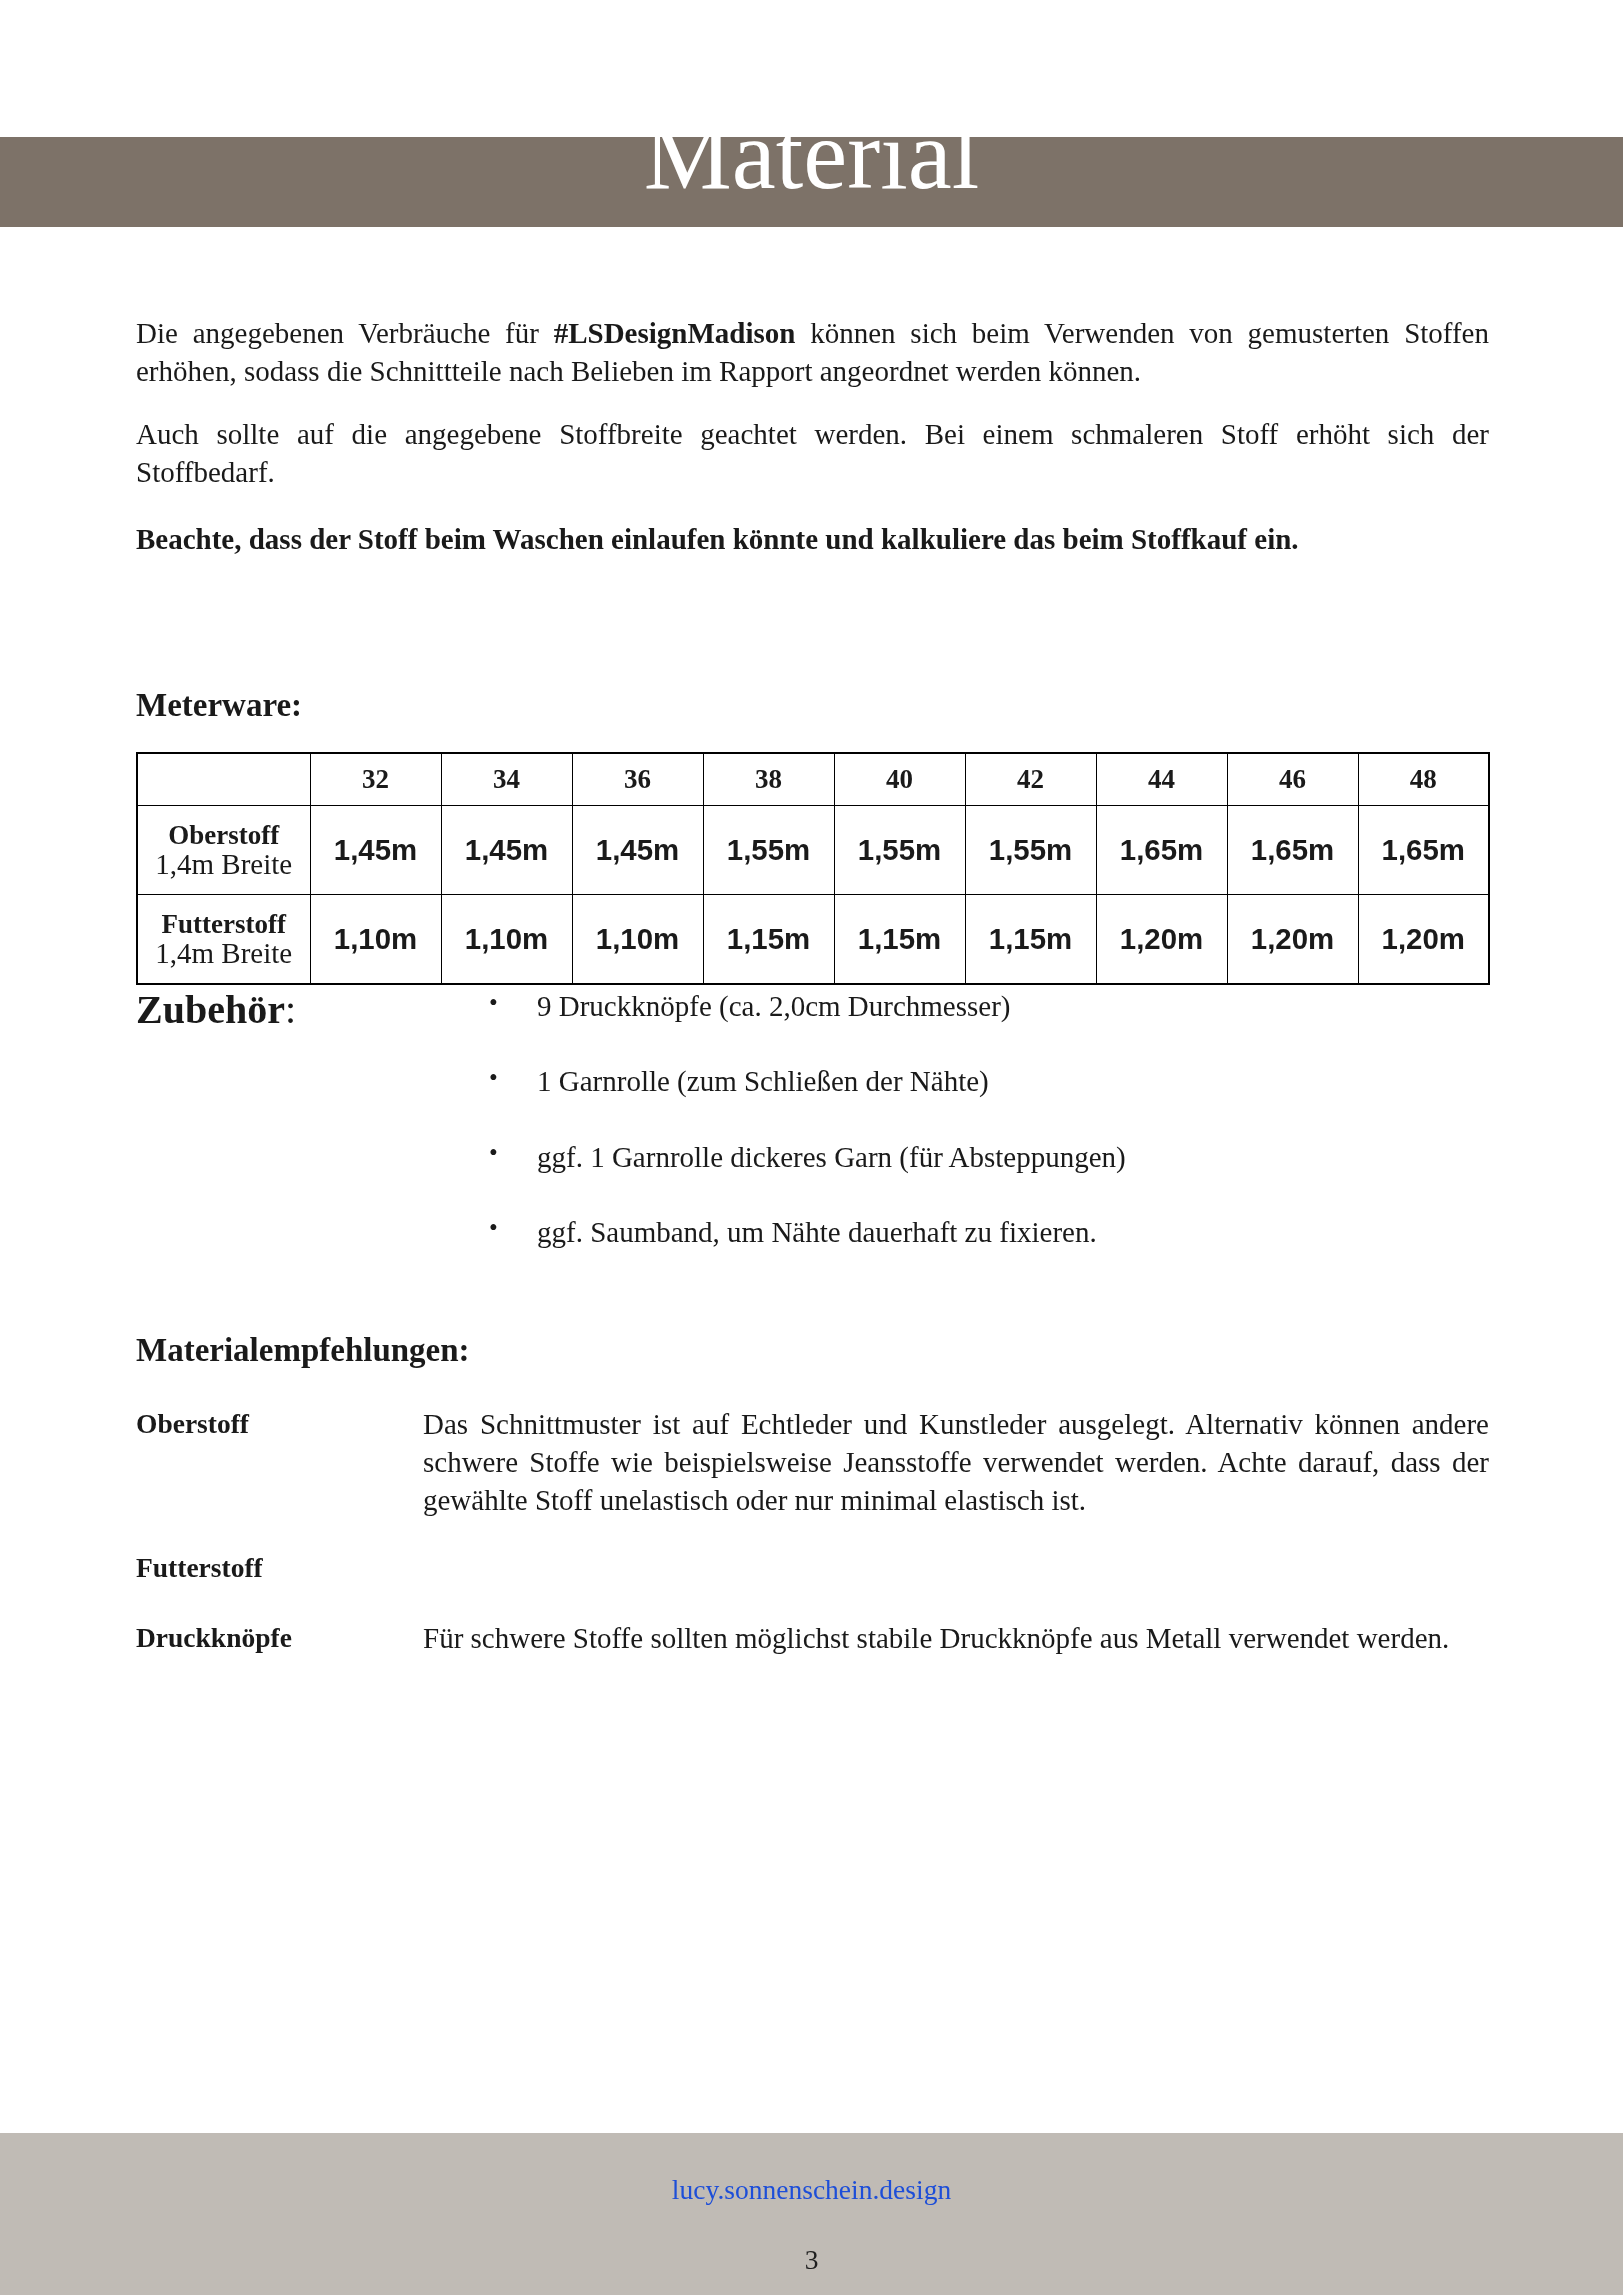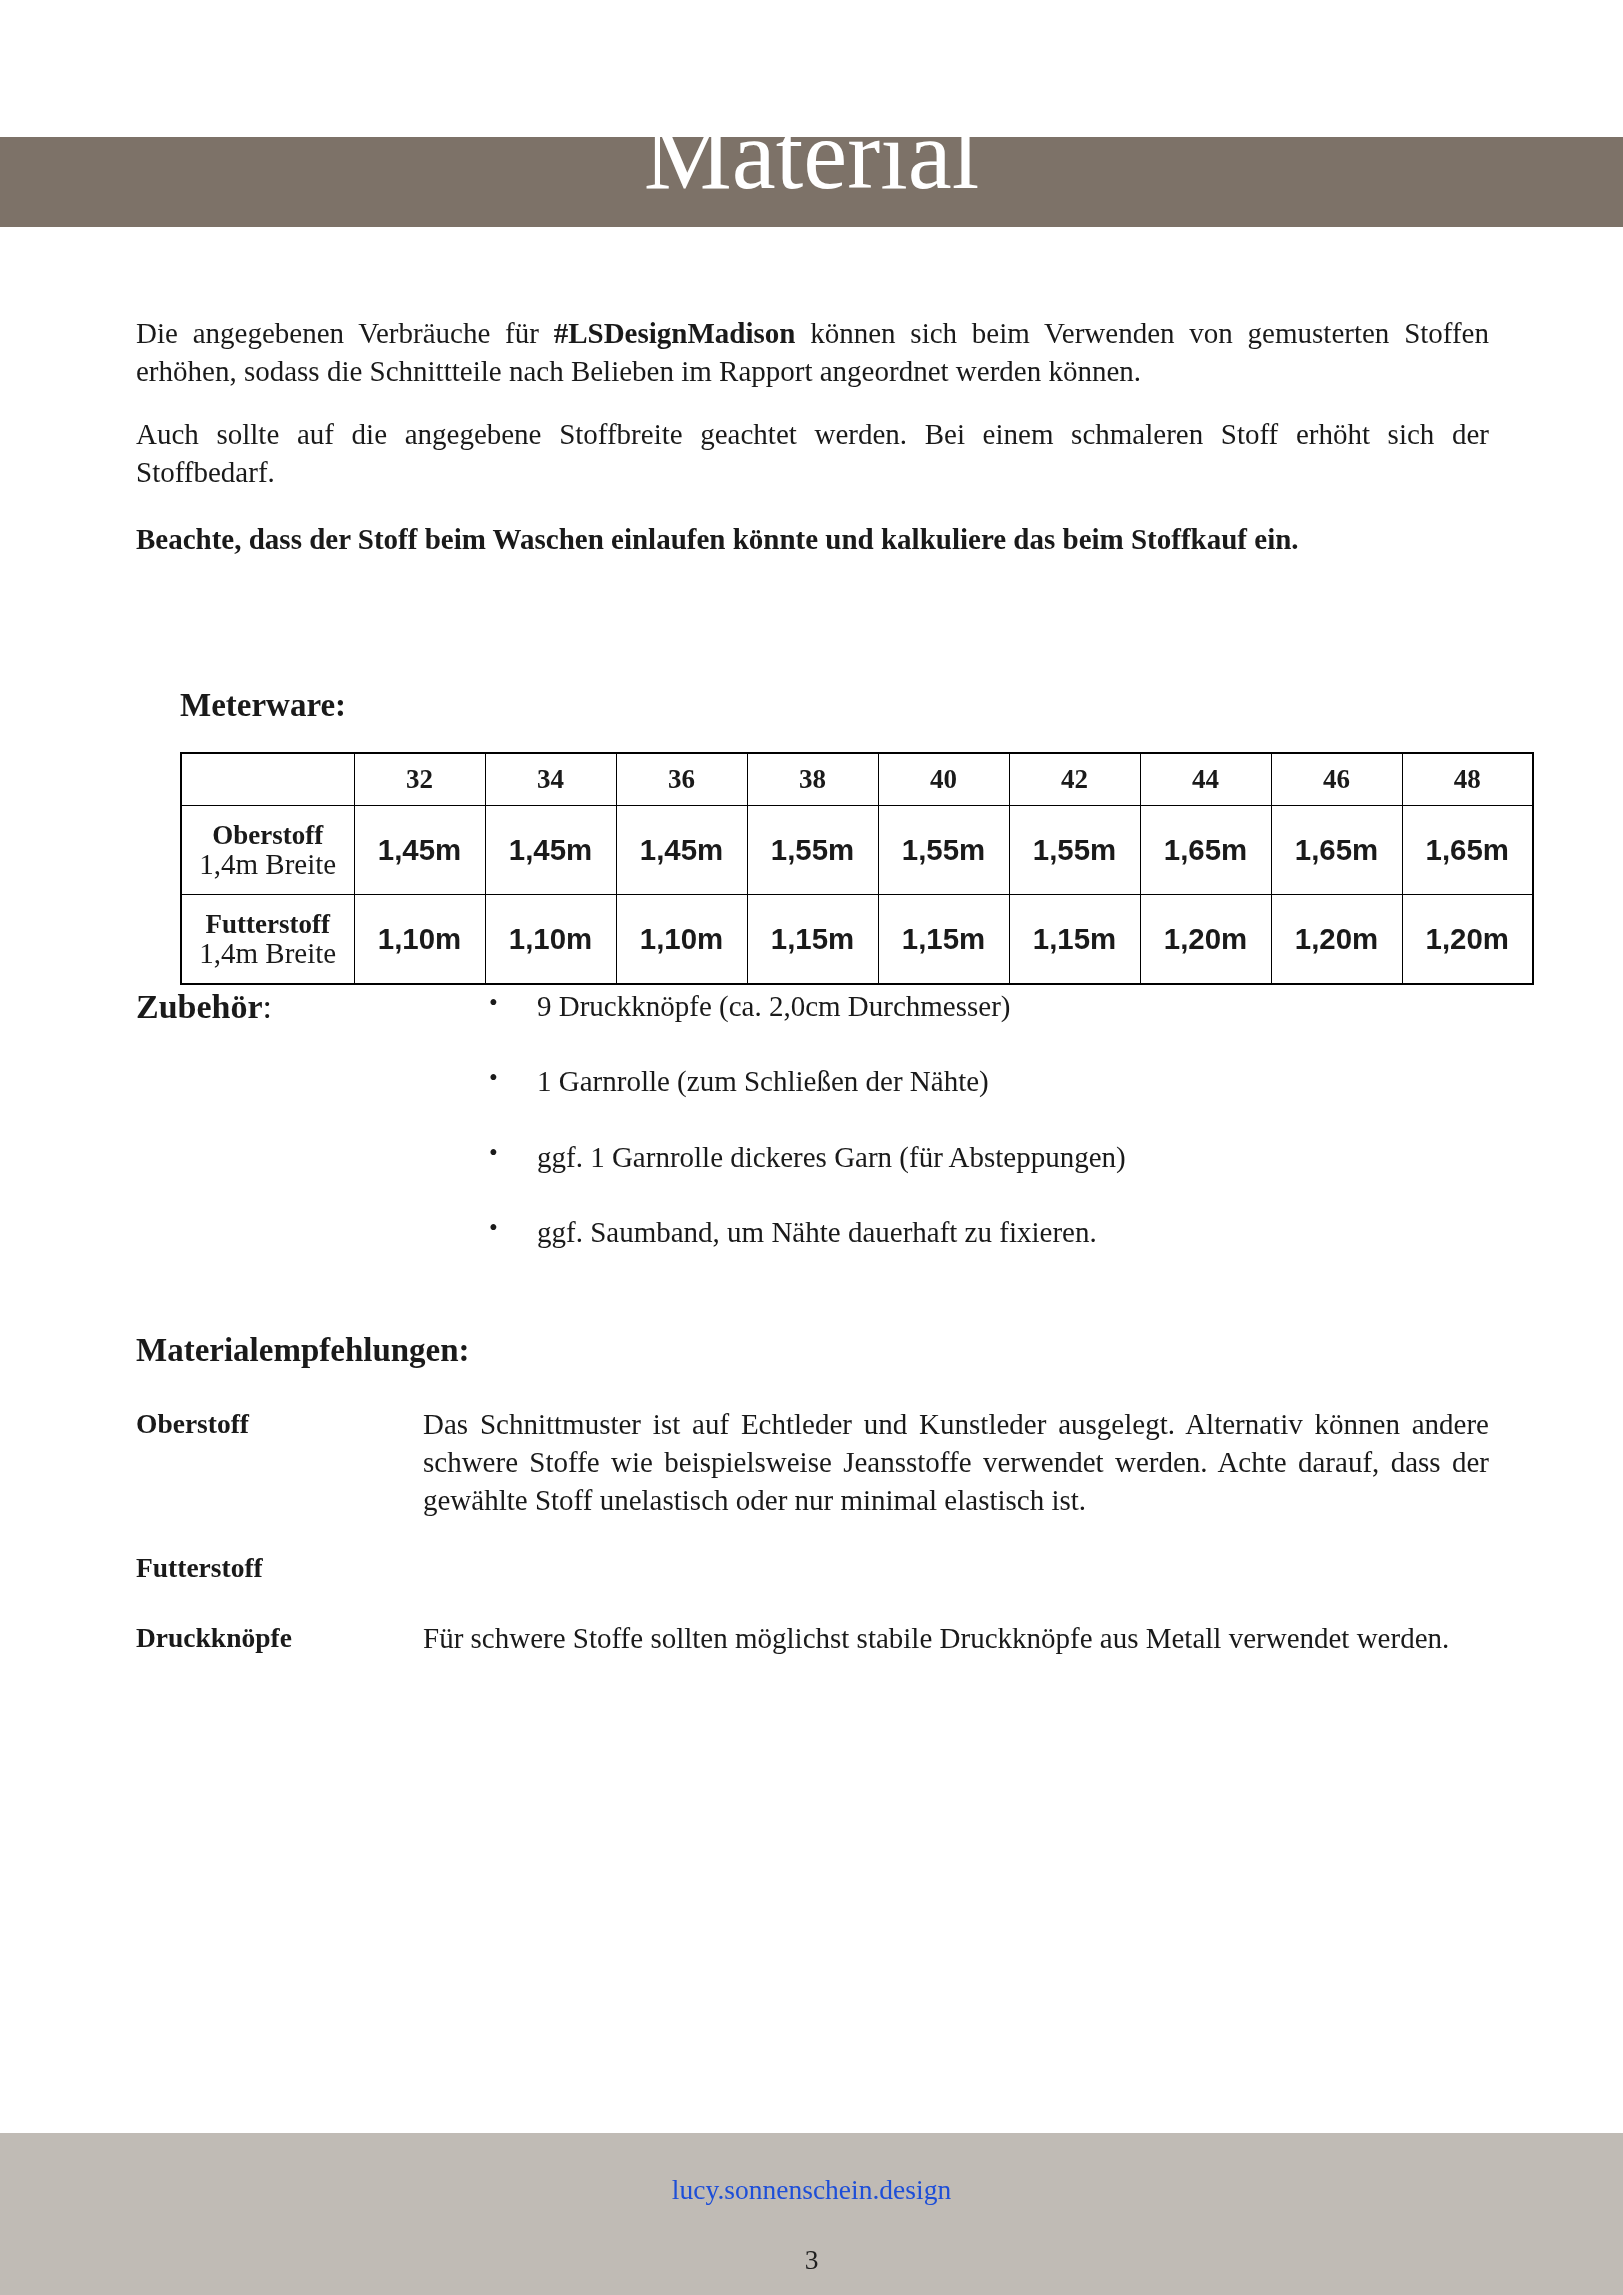"Meterware:" .meterware-block { margin-left: 44px -> none }
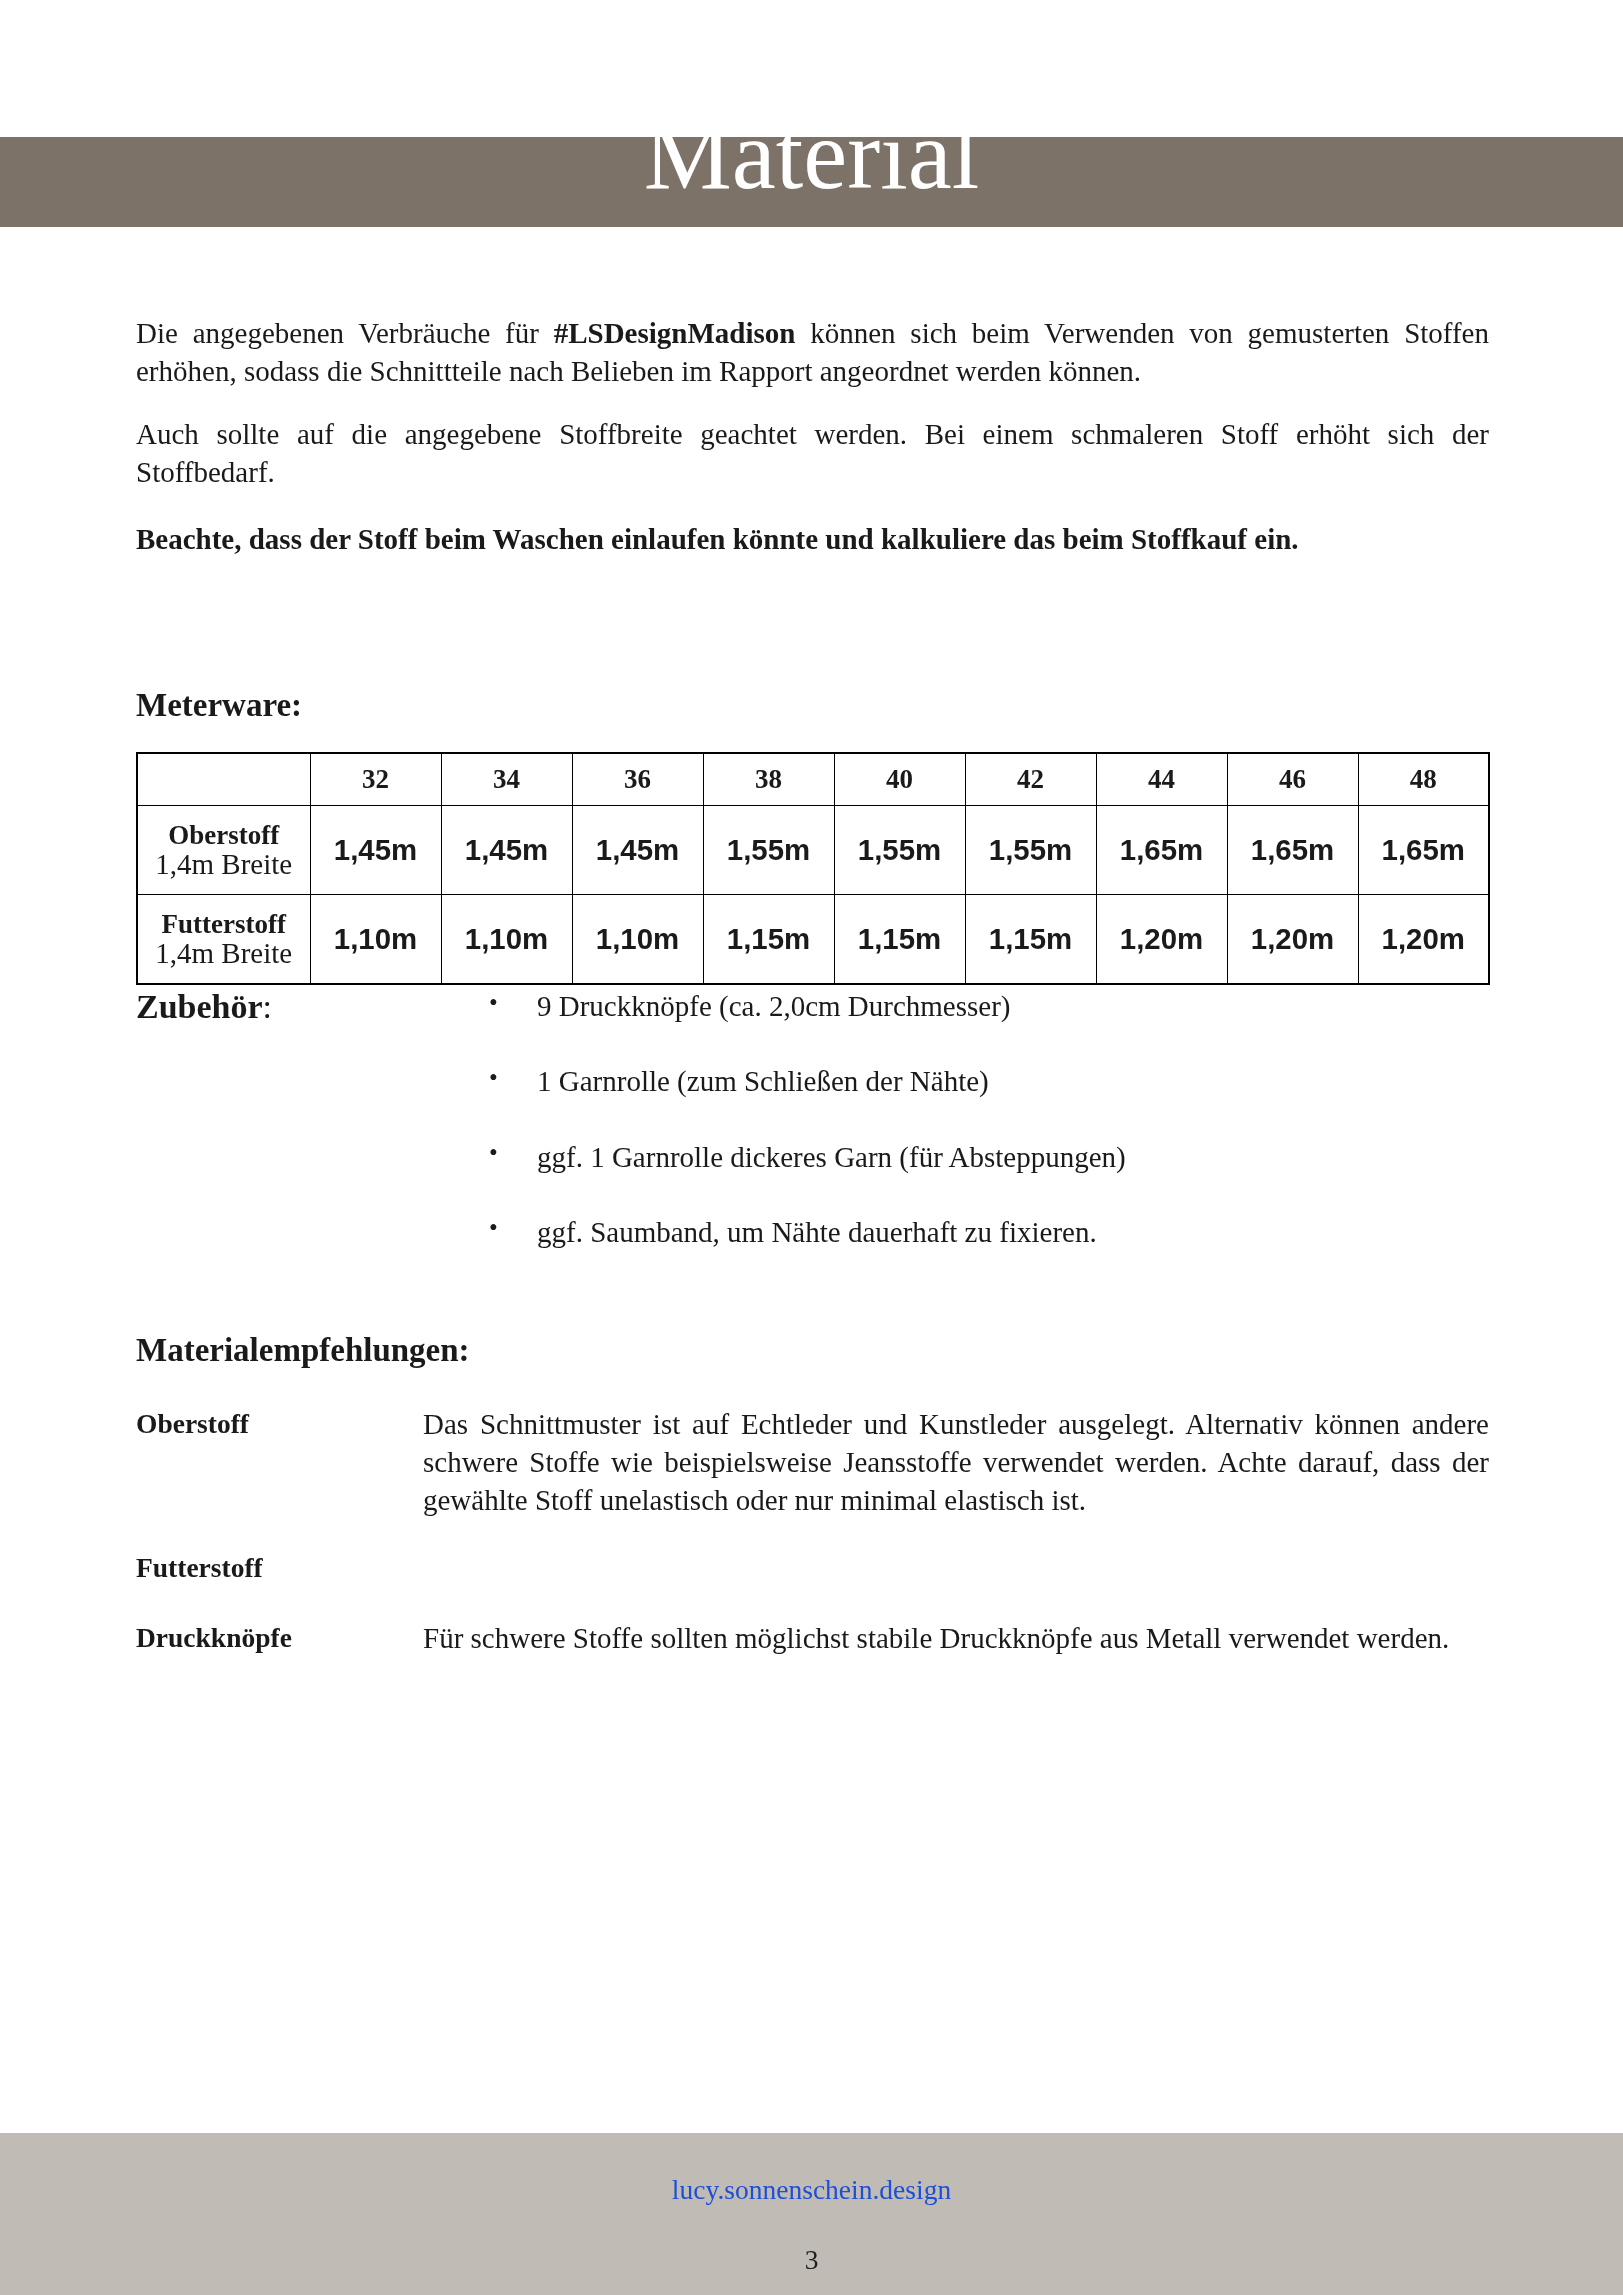"Zubehör:" .zubehoer-label { font-size: 34px -> 40px }
